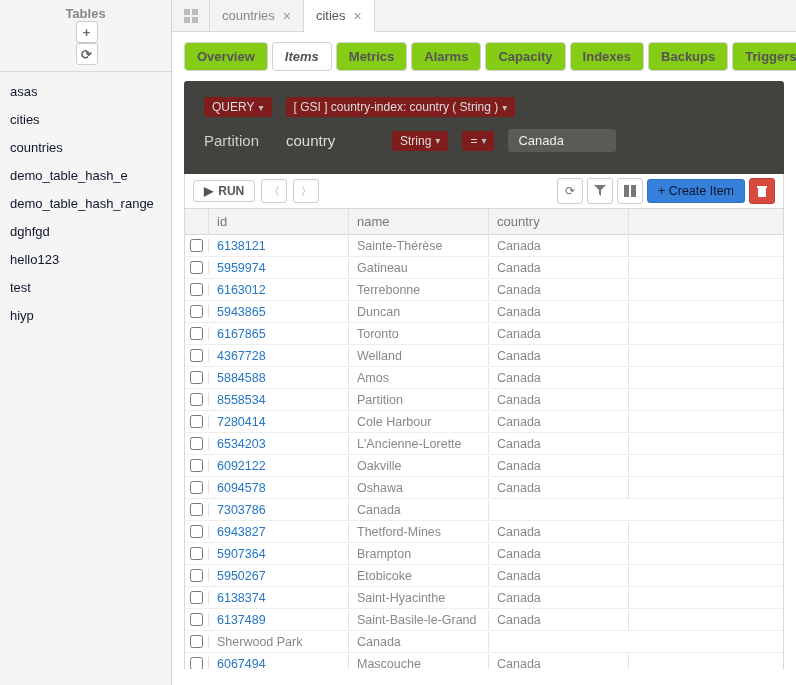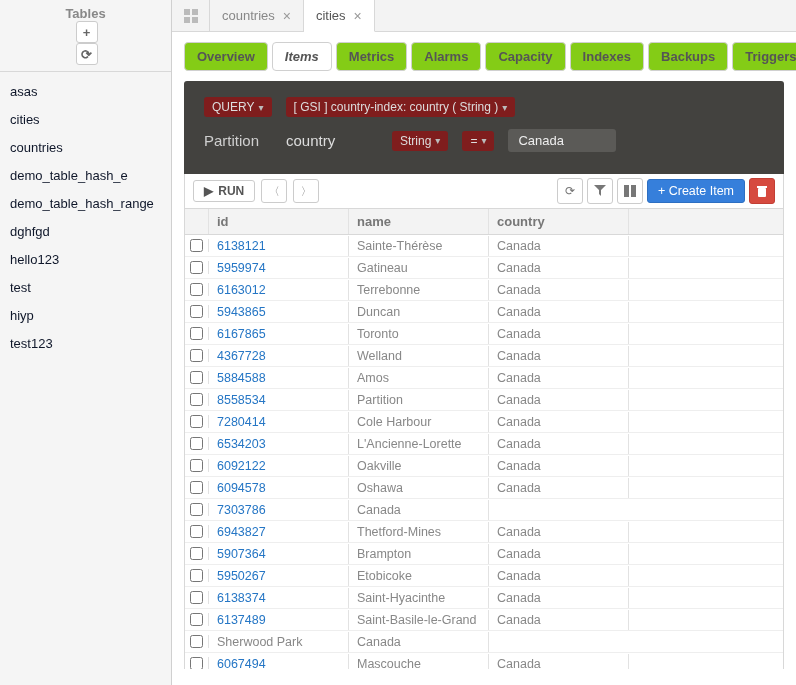"+ Create Item" .primary-btn { color: #ffffff -> #0f172a }
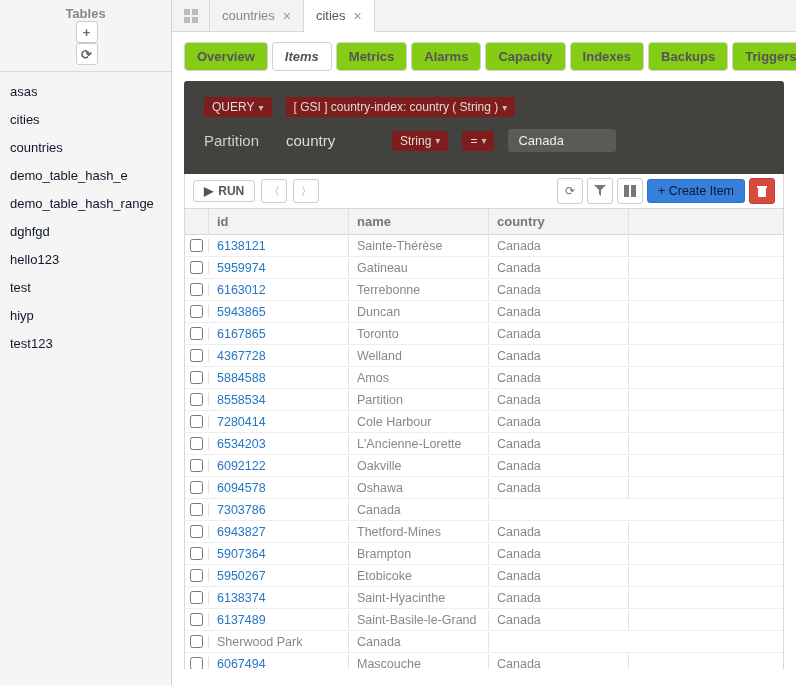"id" .gridhead { font-weight: 700 -> 400 }
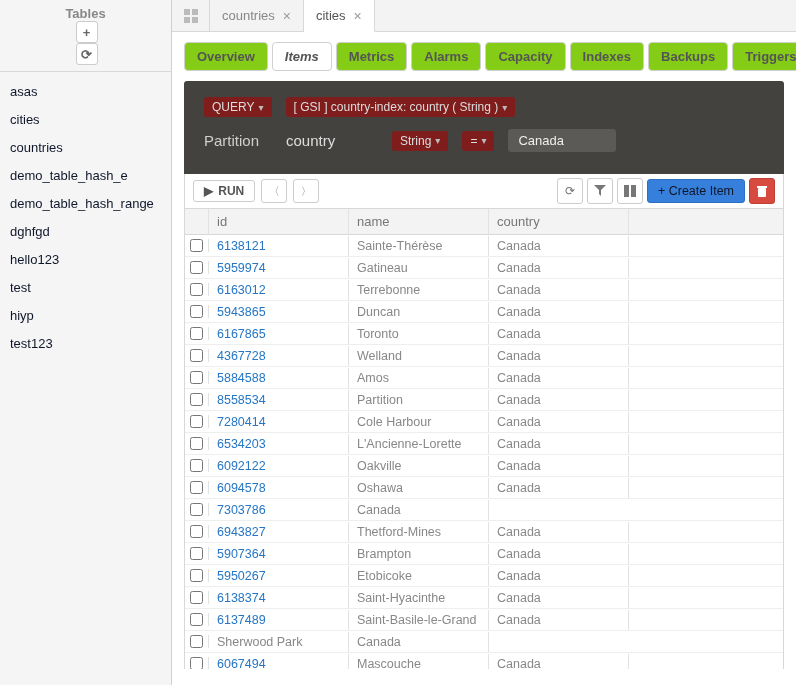"test123" div.sidebar-item { html: <div>test123</div> -> none }
